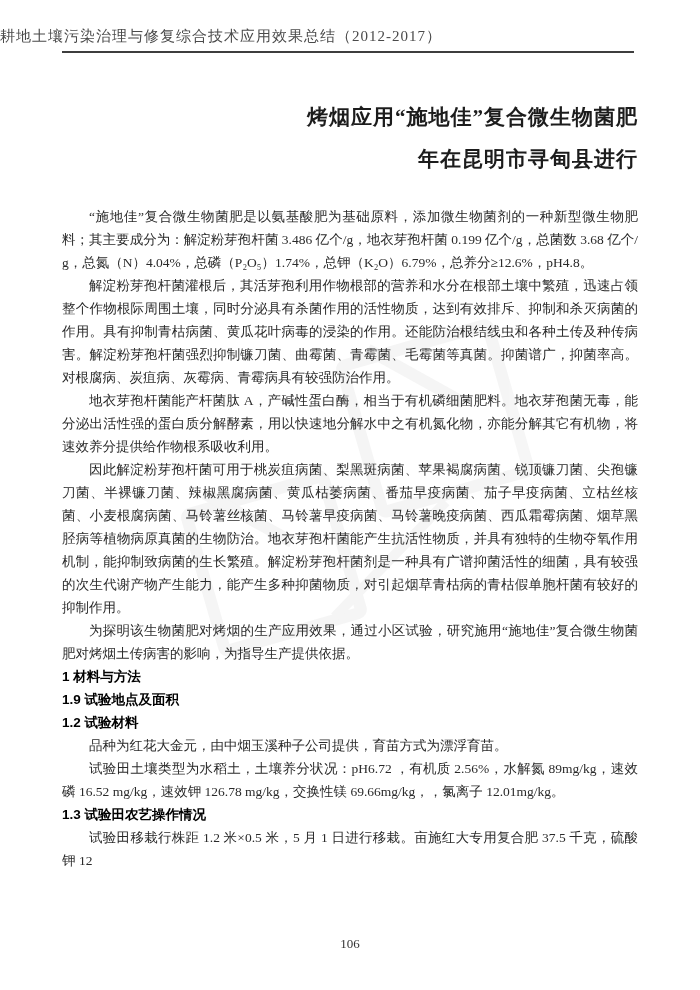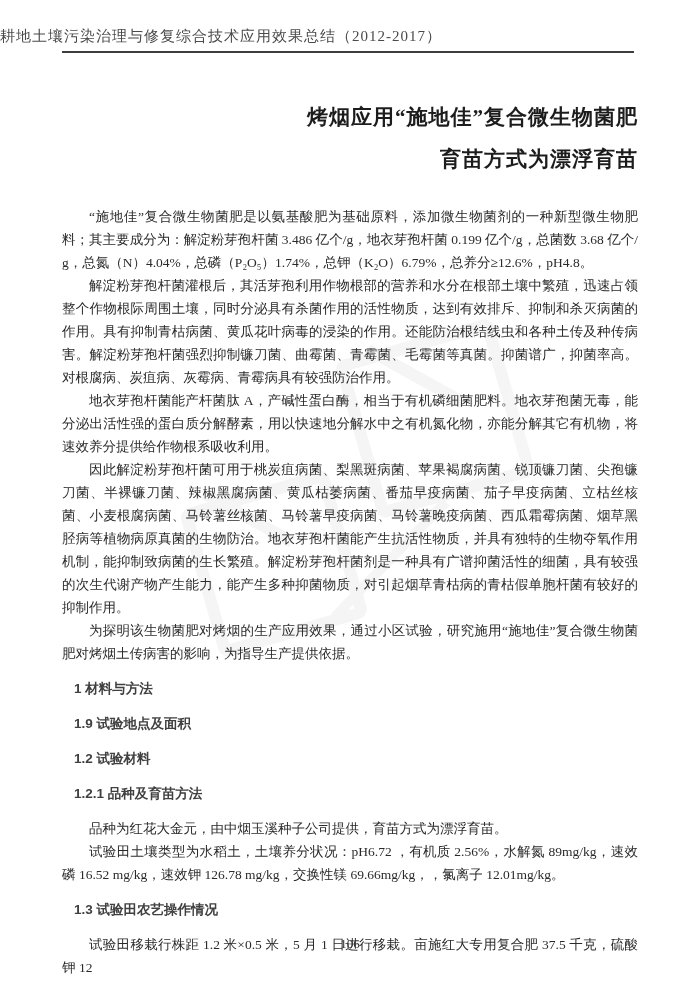"育苗方式为漂浮育苗" span.t-line { text: 育苗方式为漂浮育苗 -> 年在昆明市寻甸县进行 }
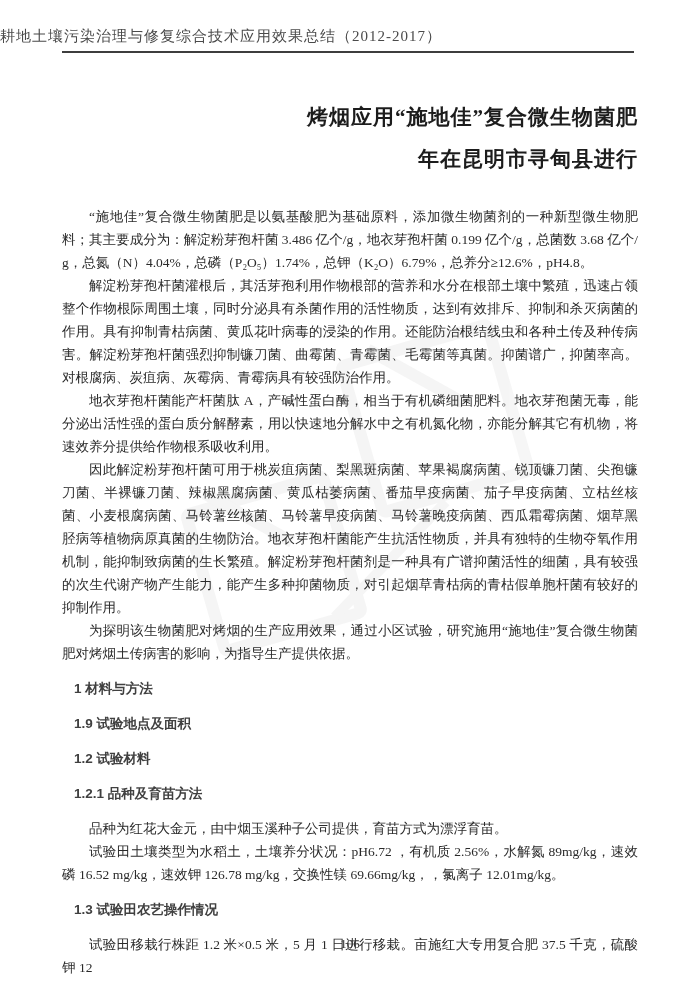"1 材料与方法" .sec-h { color: #404040 -> #000000; margin: 12px -> 0 }
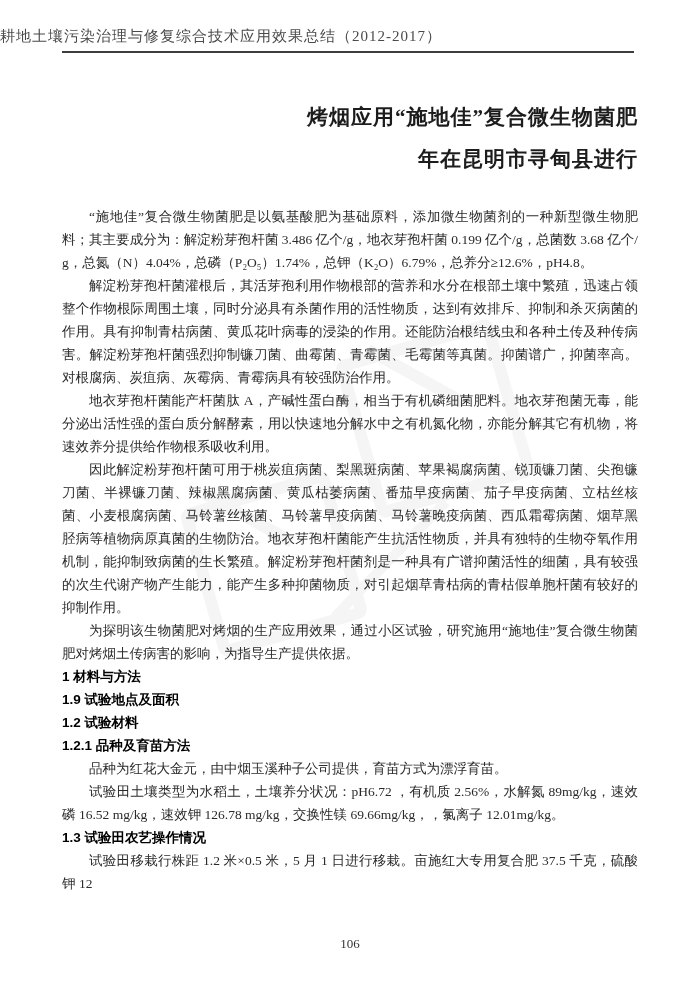"1.2.1 品种及育苗方法" h4.sec-h { html: <h4>1.2.1 品种及育苗方法</h4> -> none }
